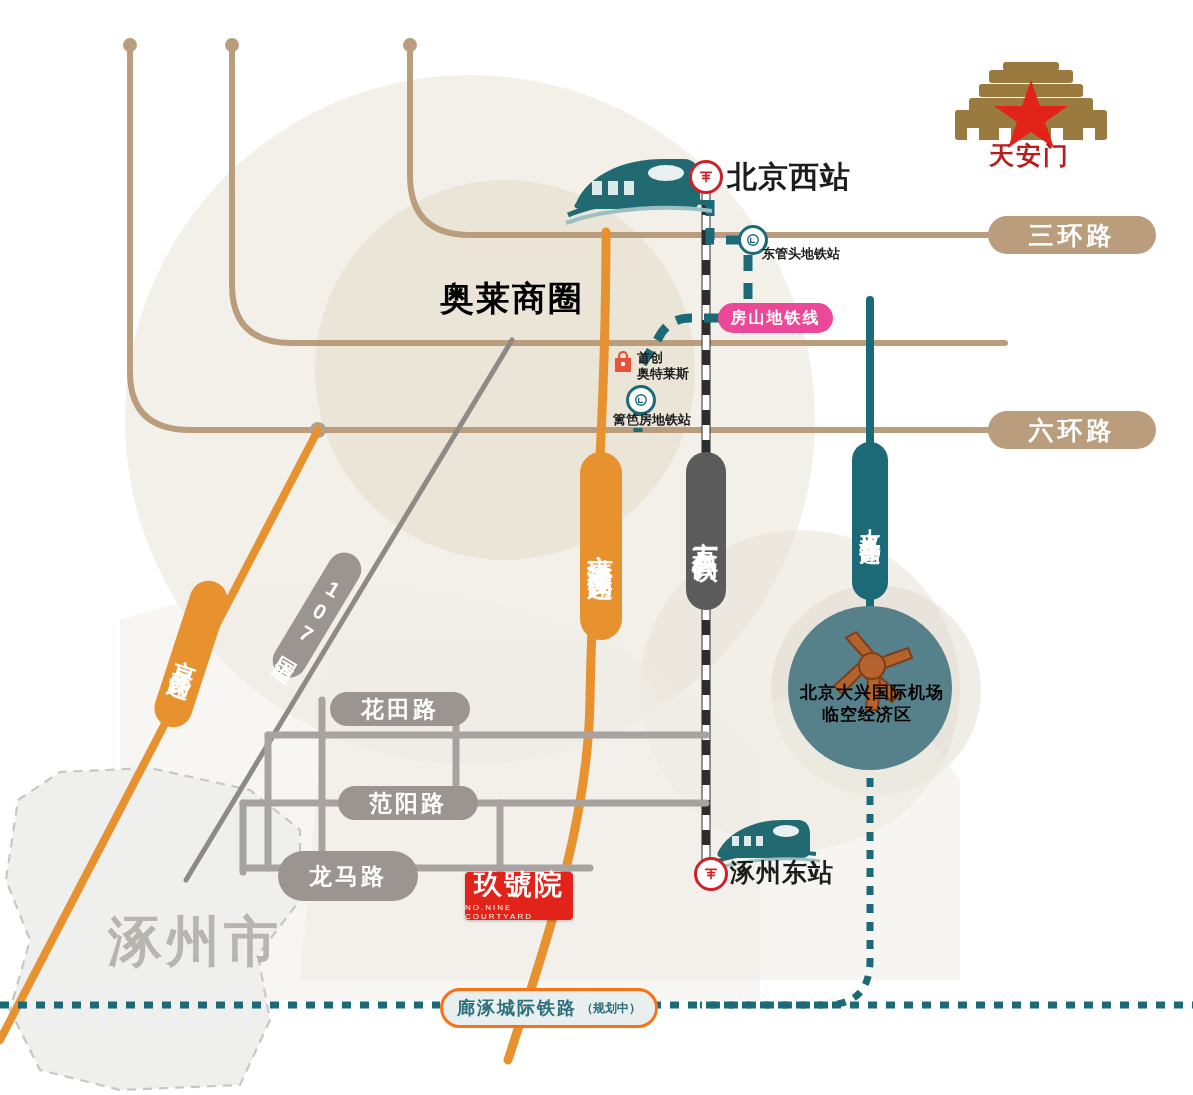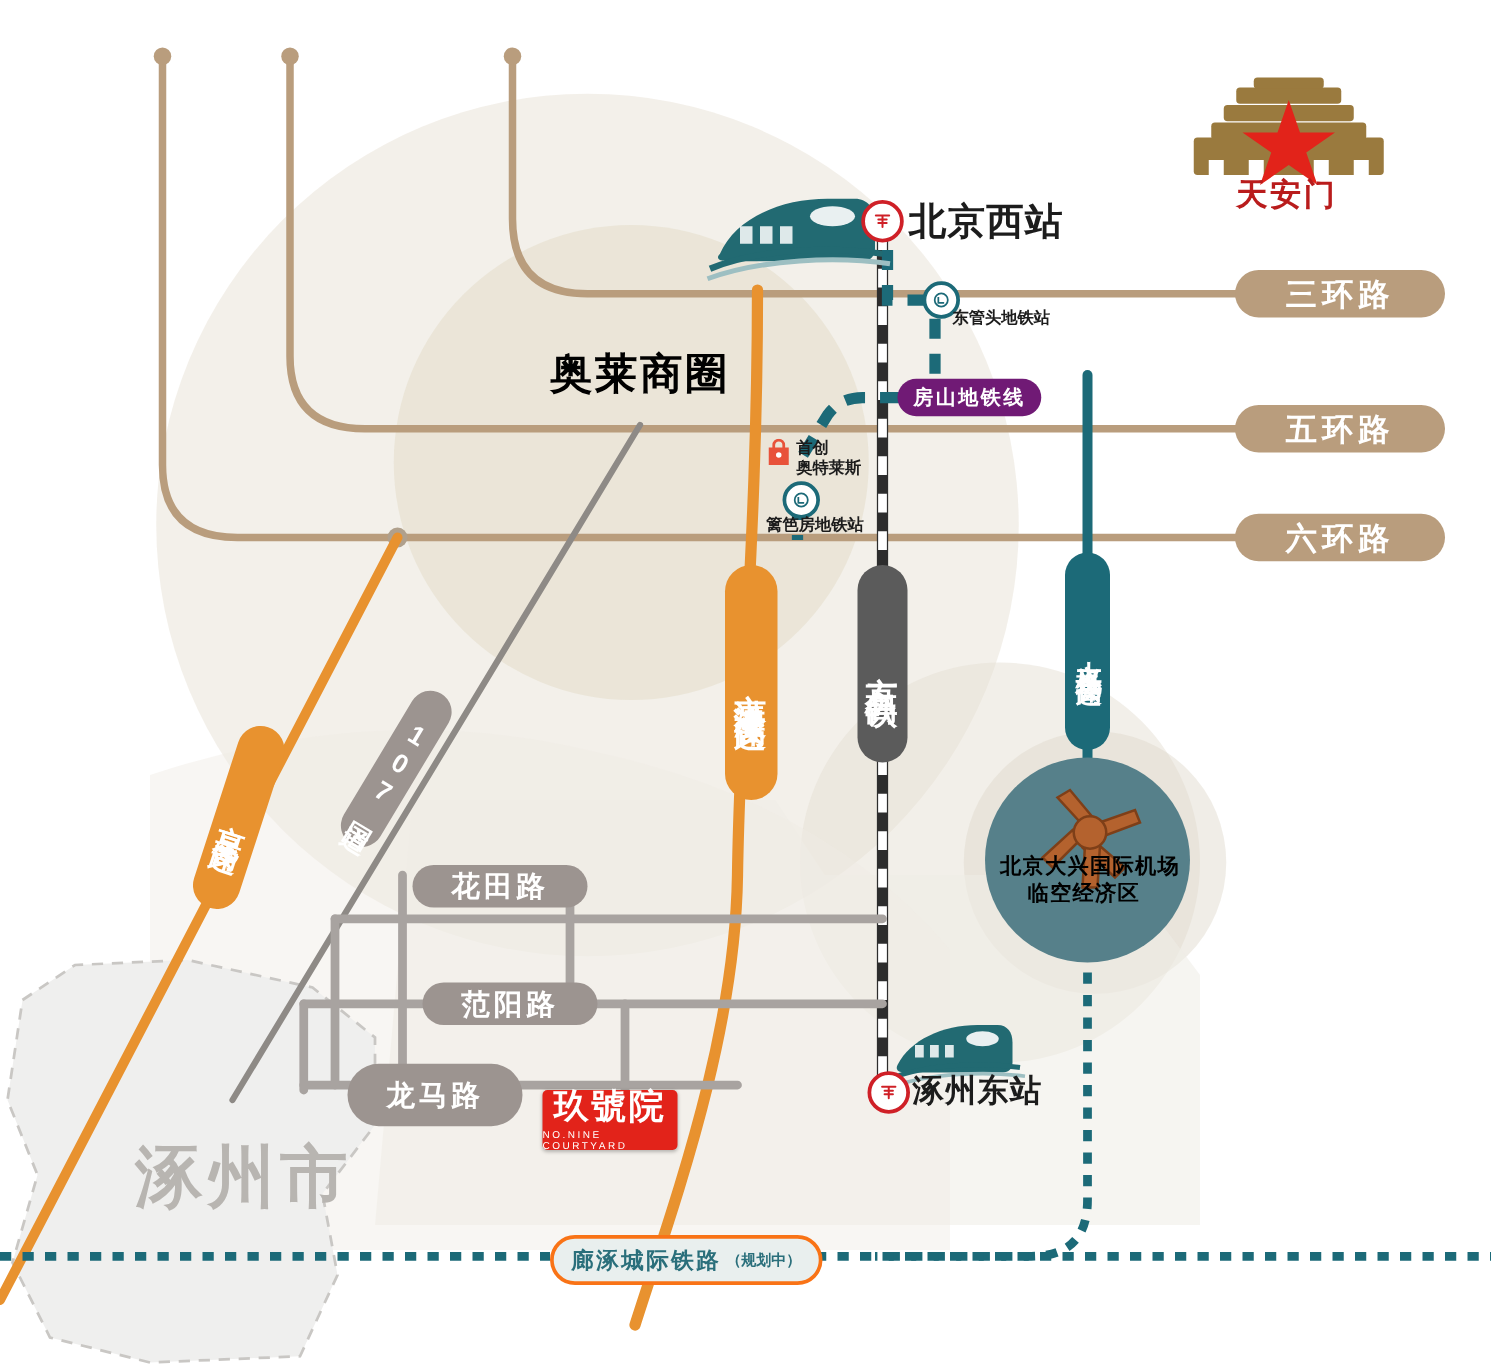"房山地铁线" .tealpill { background: #701a75 -> #ec4899 }
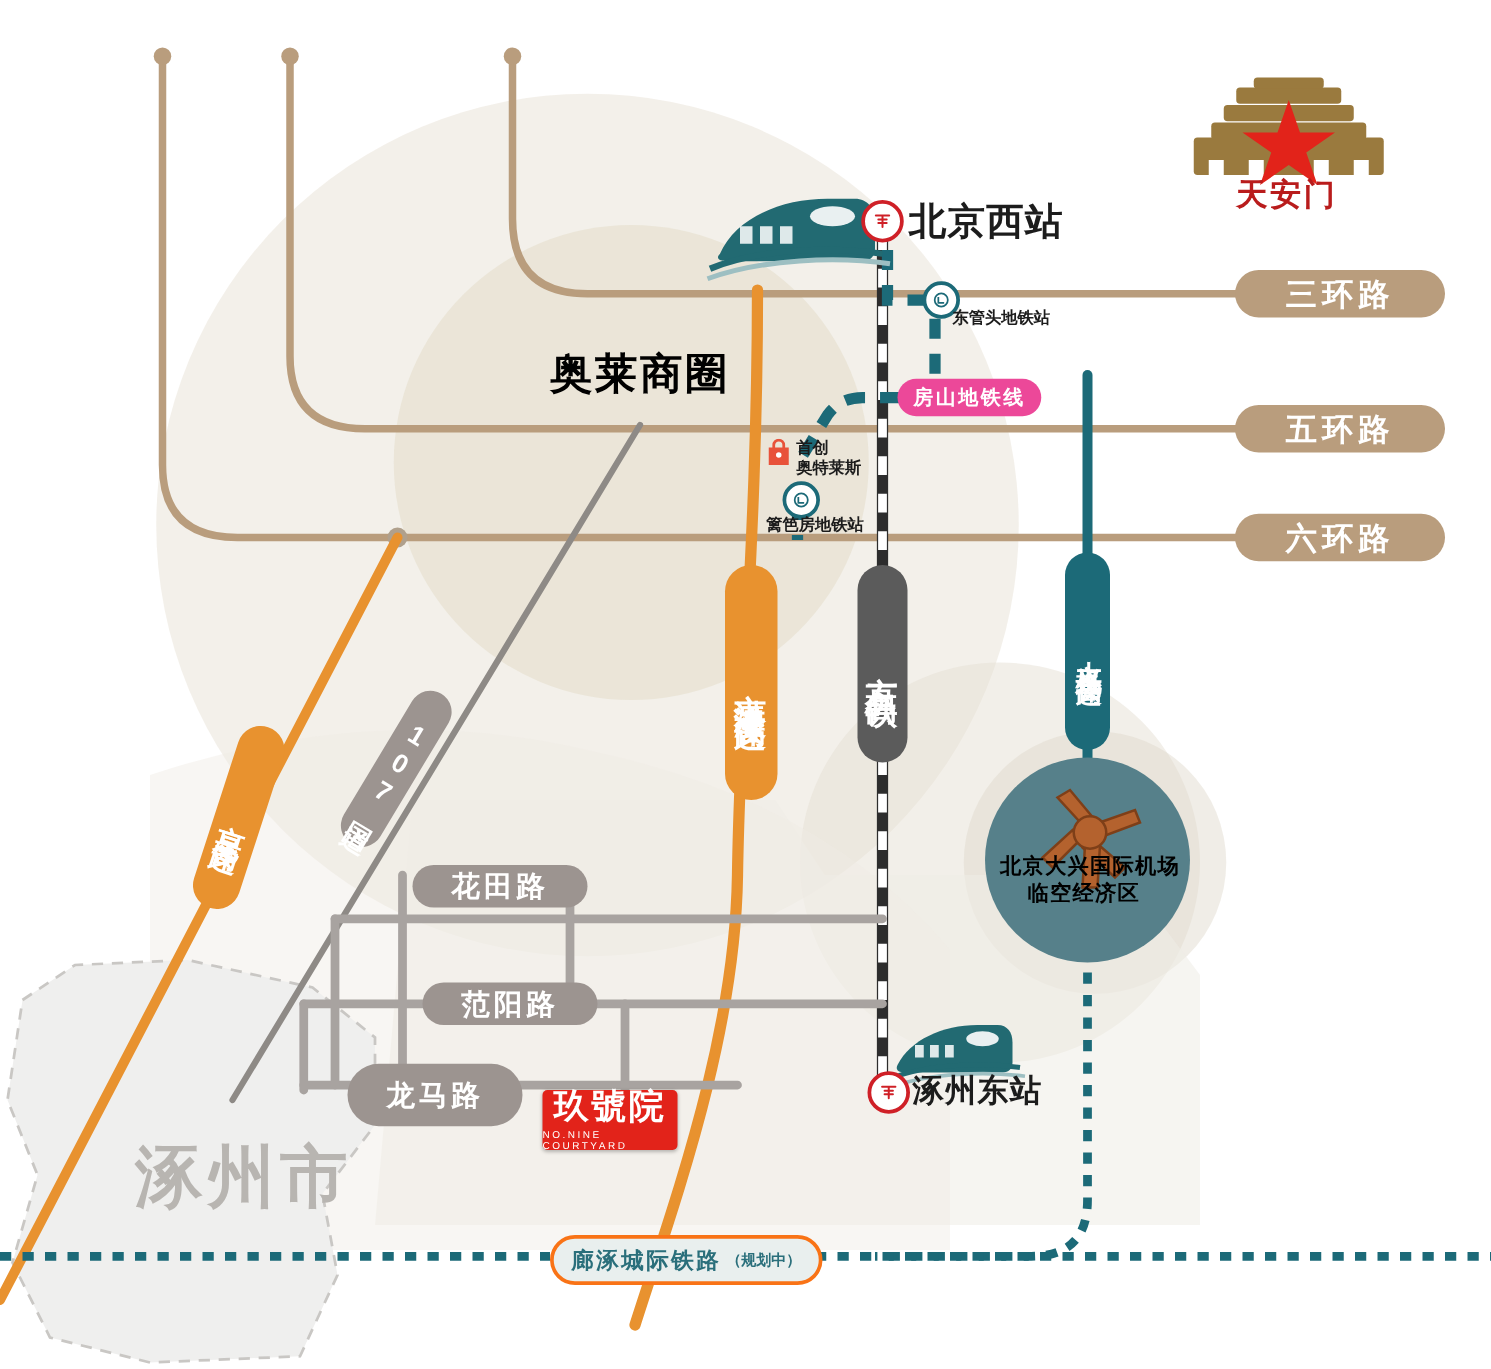"五环路" div.ringpill { html: <div>五环路</div> -> none }
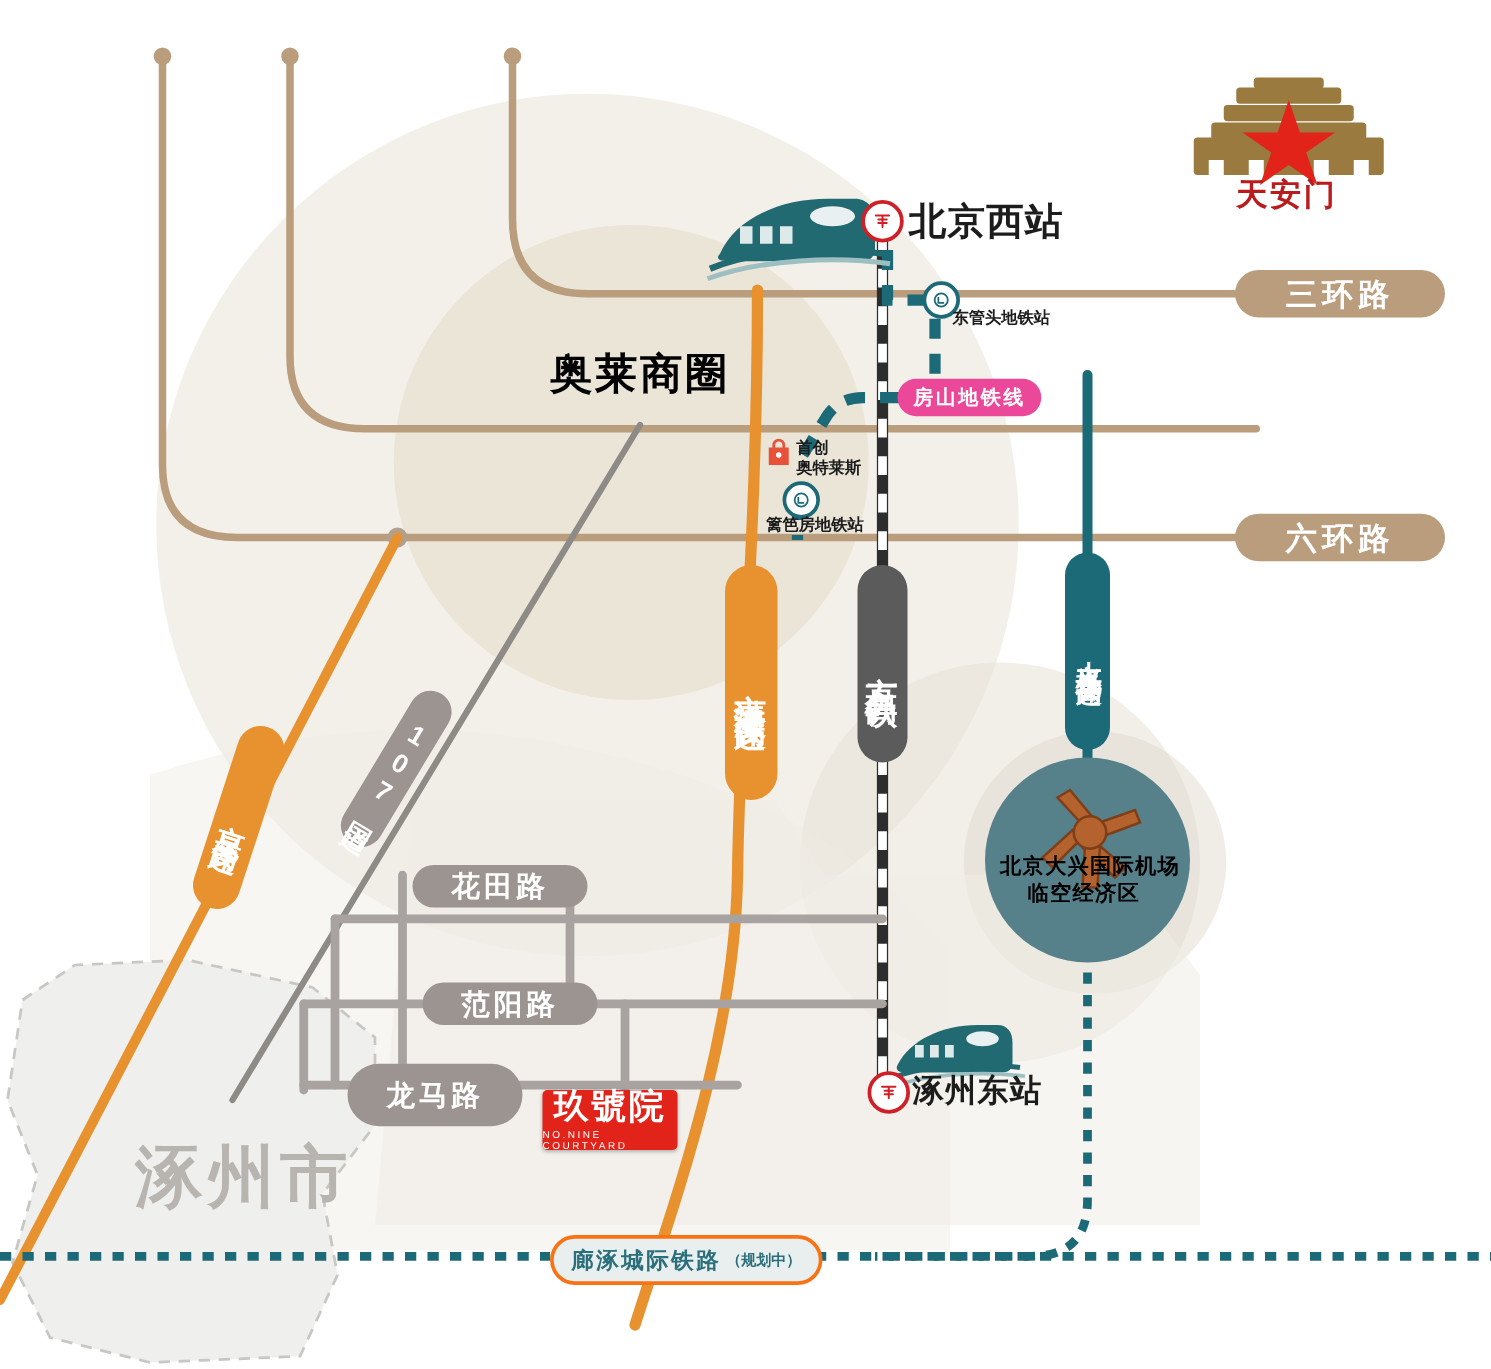"玖號院" .project-logo { margin-left: none -> 31px }
